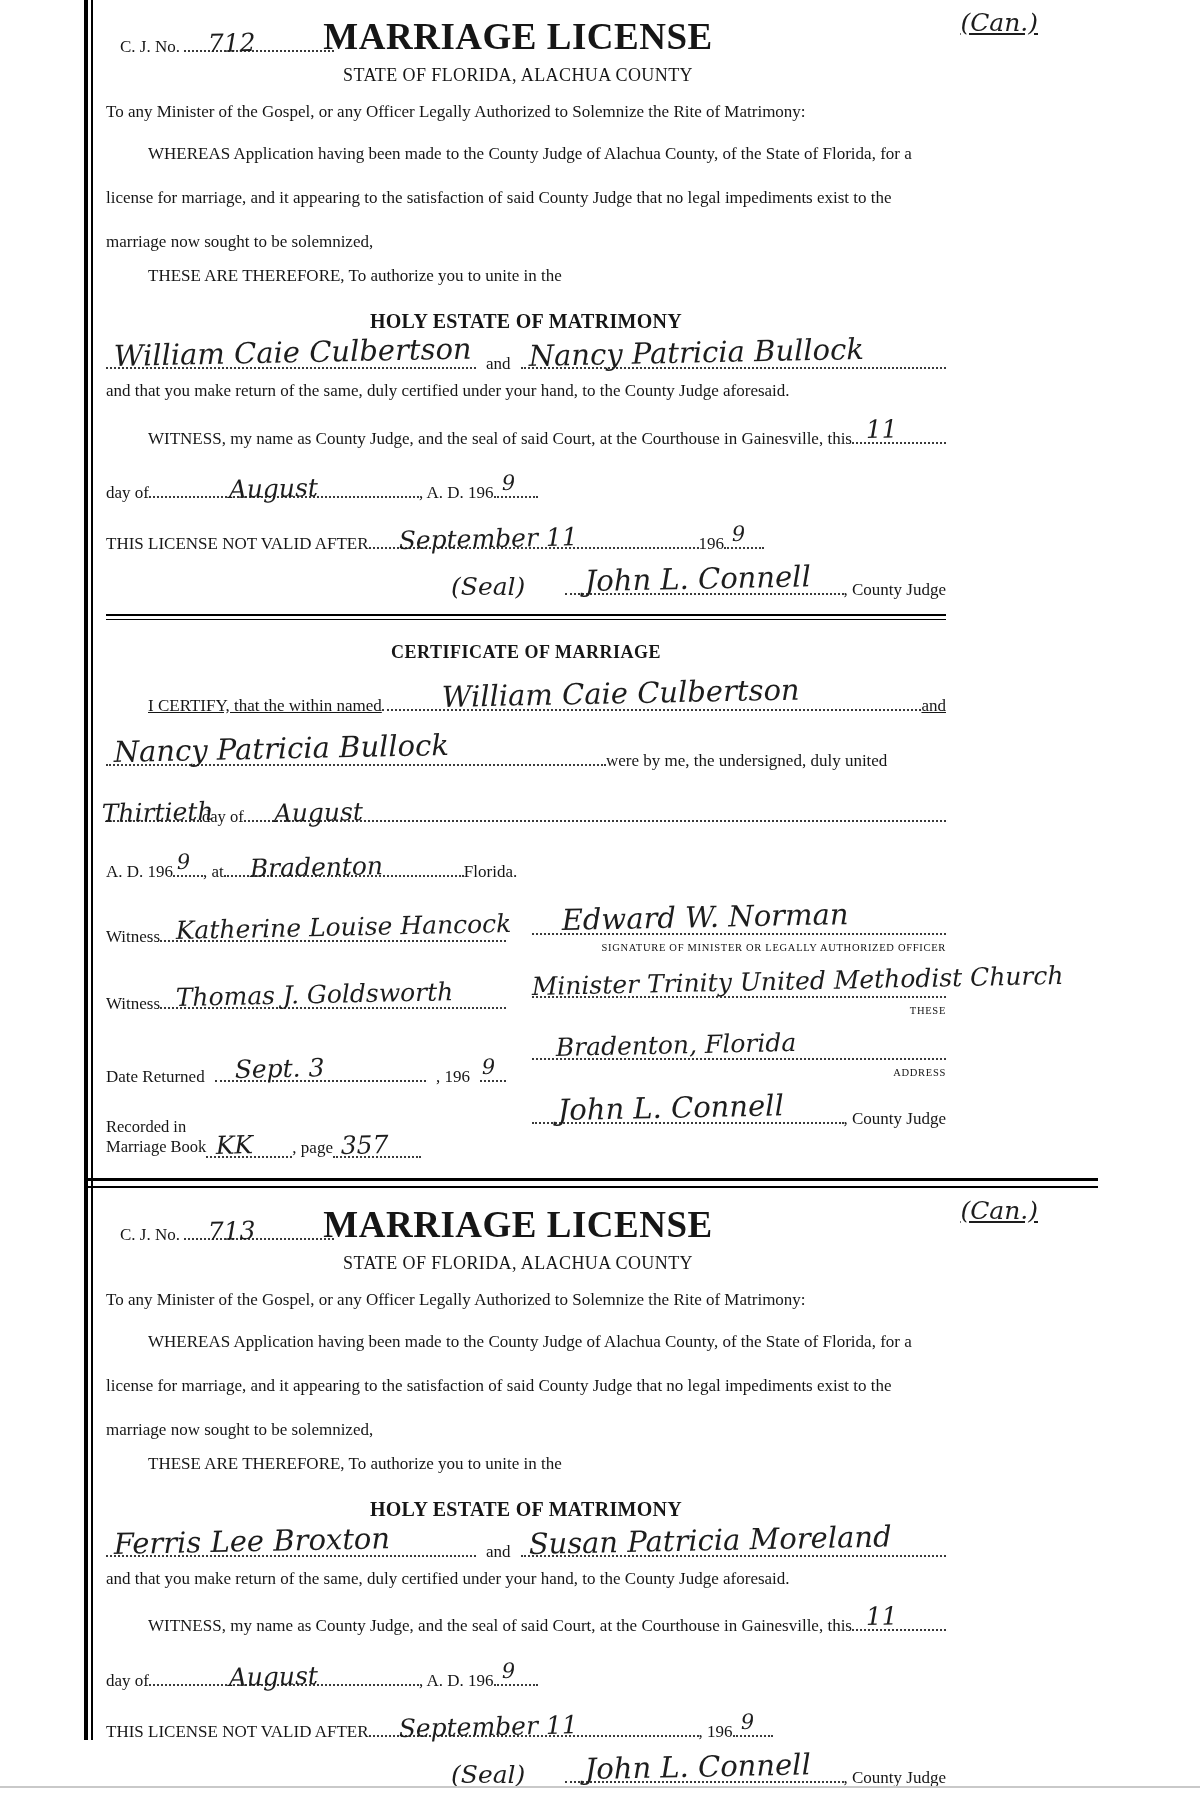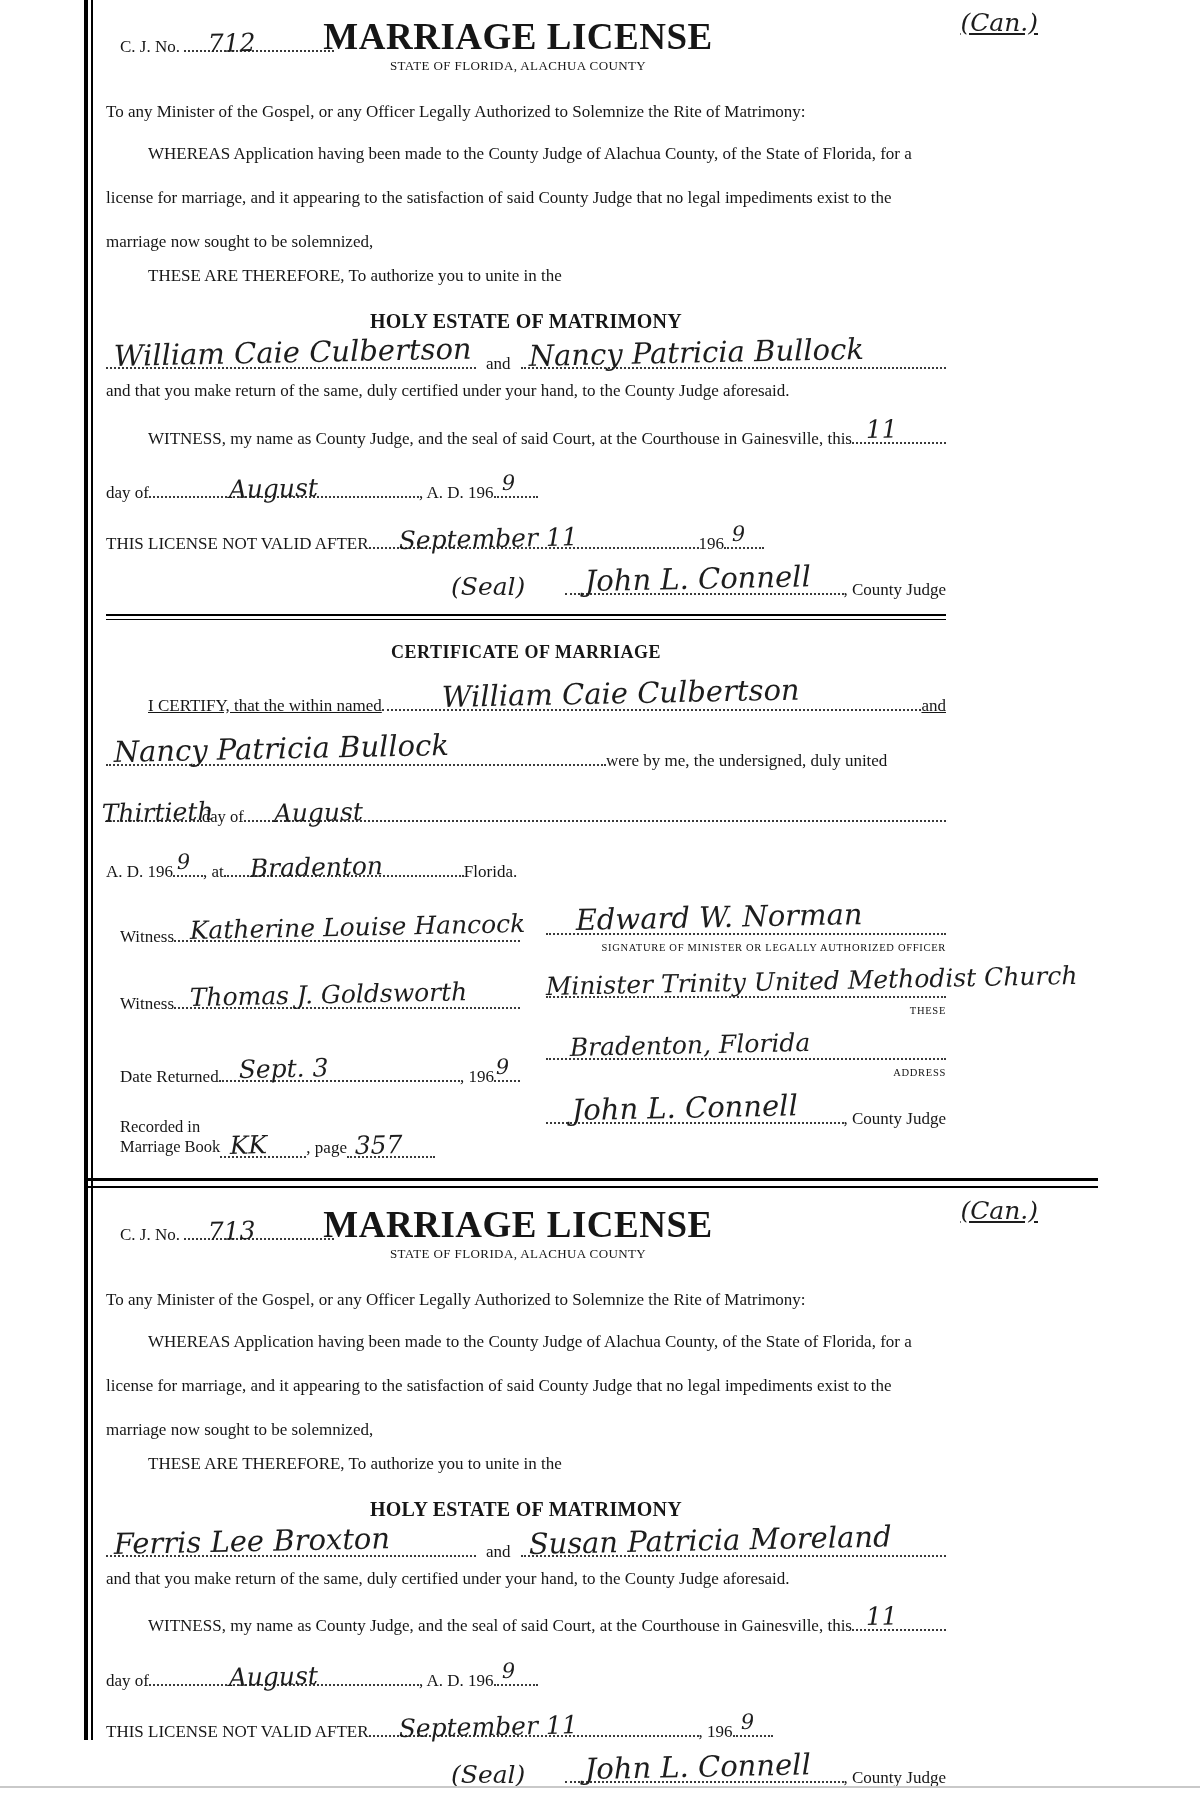"STATE OF FLORIDA, ALACHUA COUNTY" .sub-title { font-size: 13px -> 18px; margin-top: 1px -> 8px }
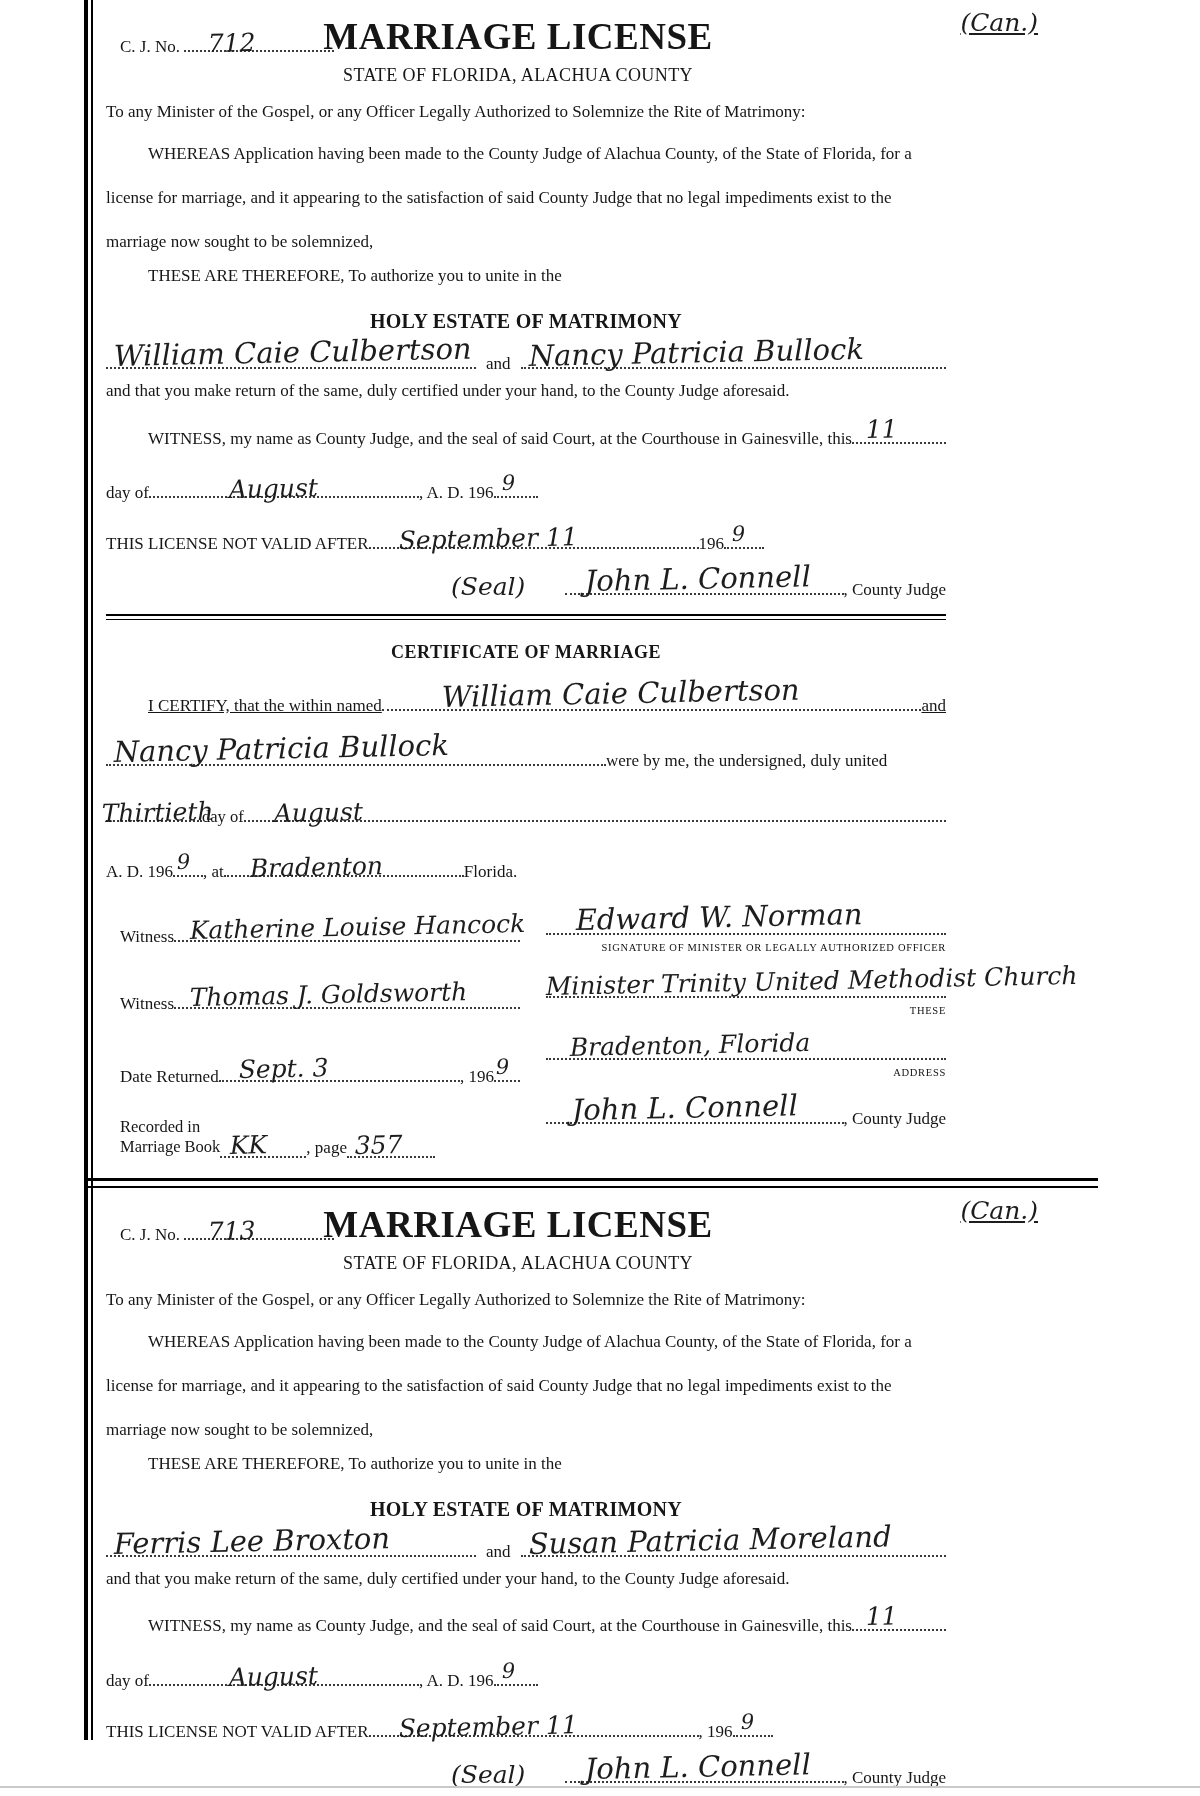"Witness" .col-left { margin-left: 14px -> none }
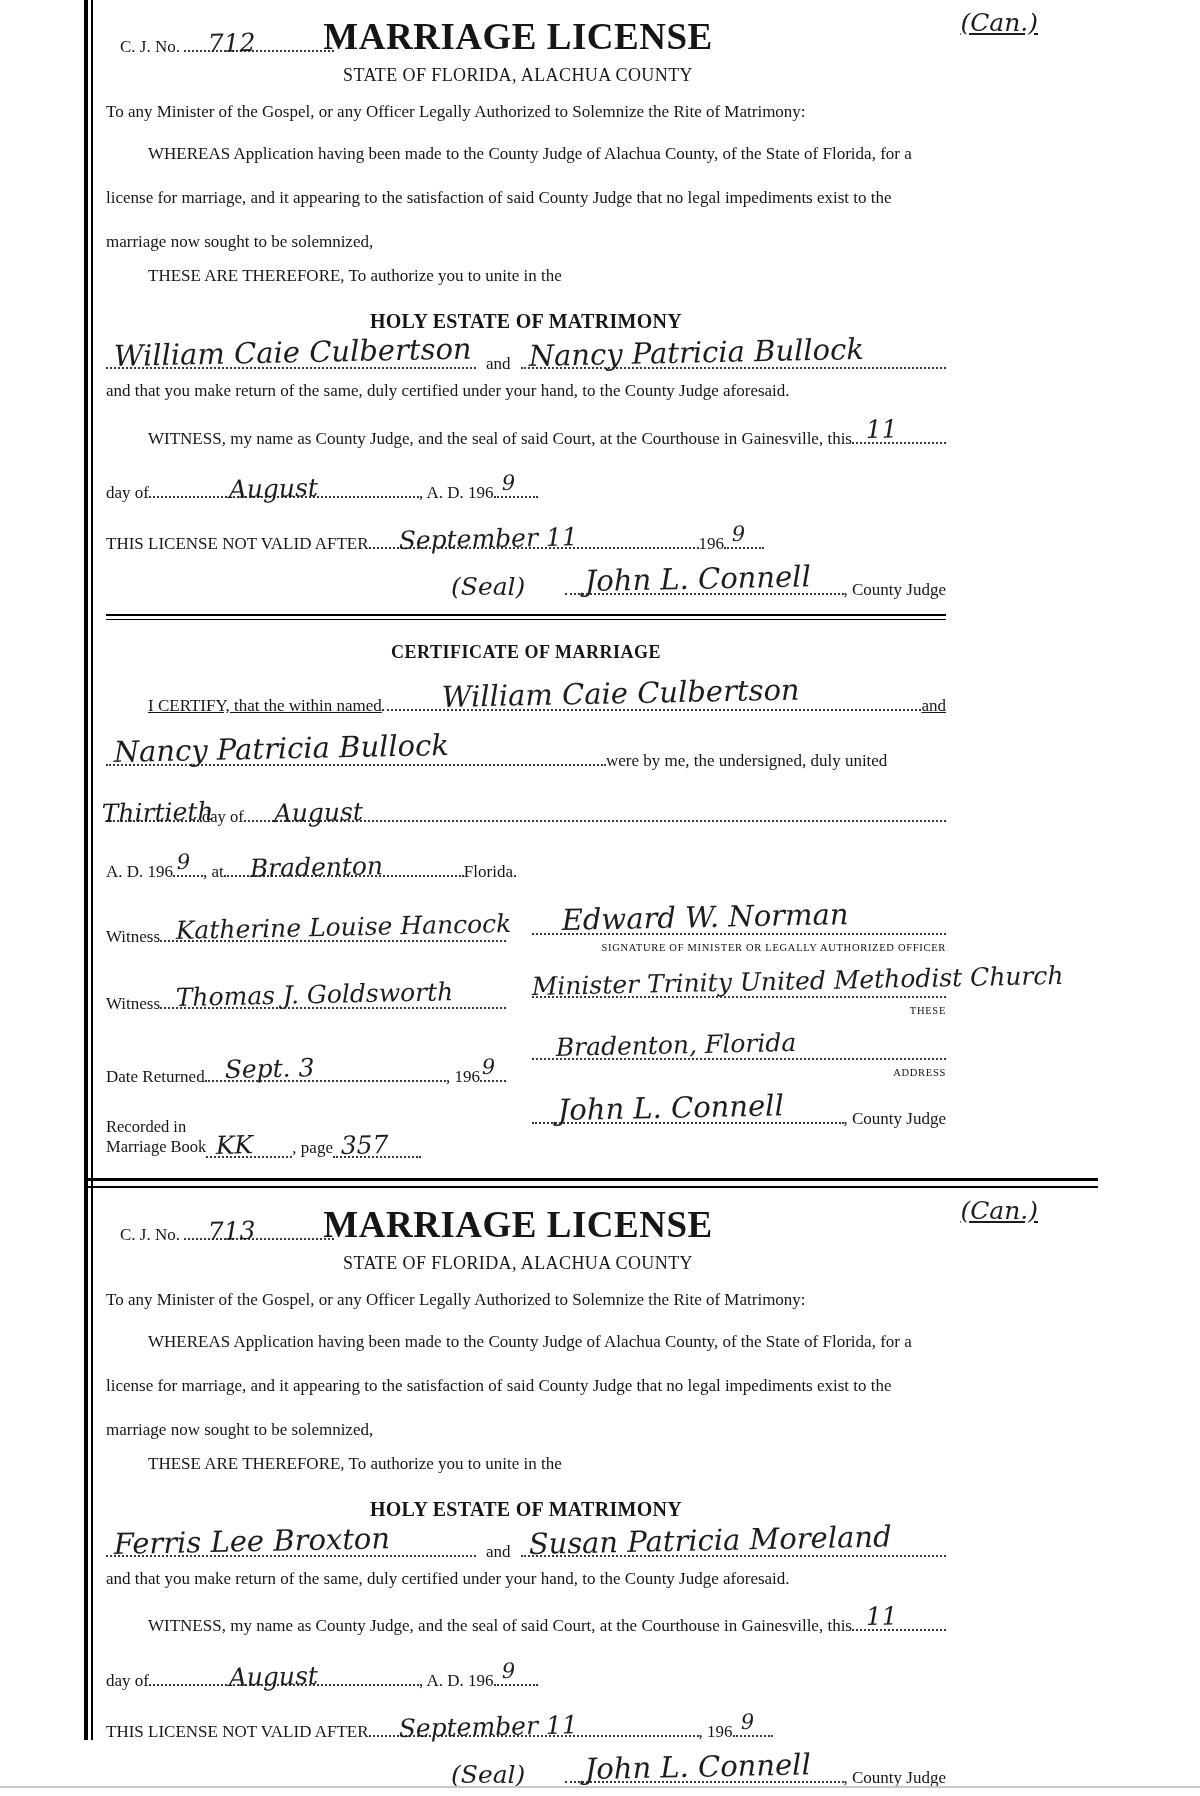"Date Returned" .dr-row { gap: none -> 10px }
